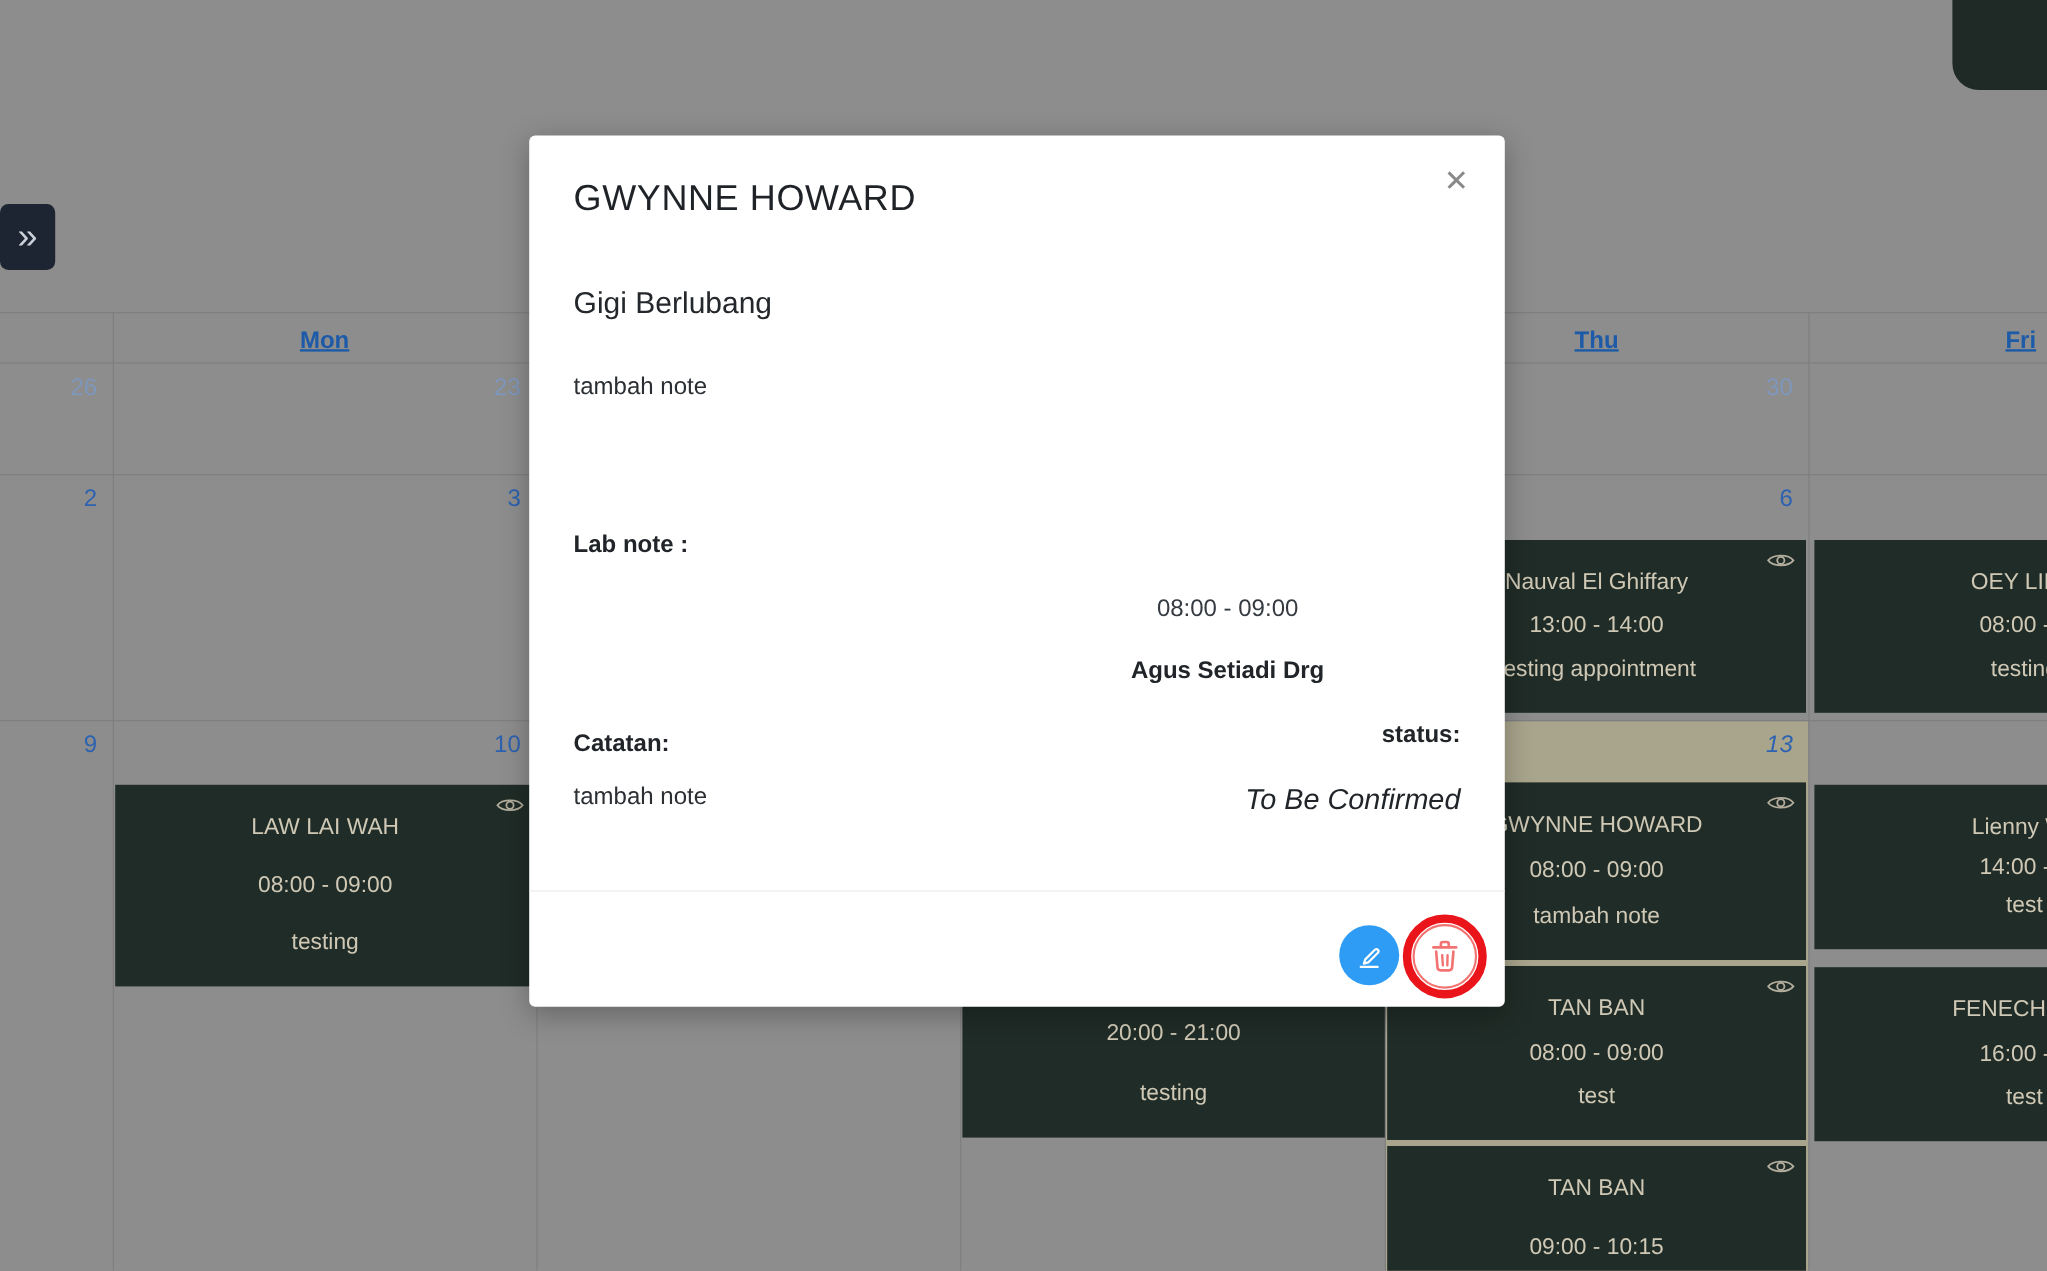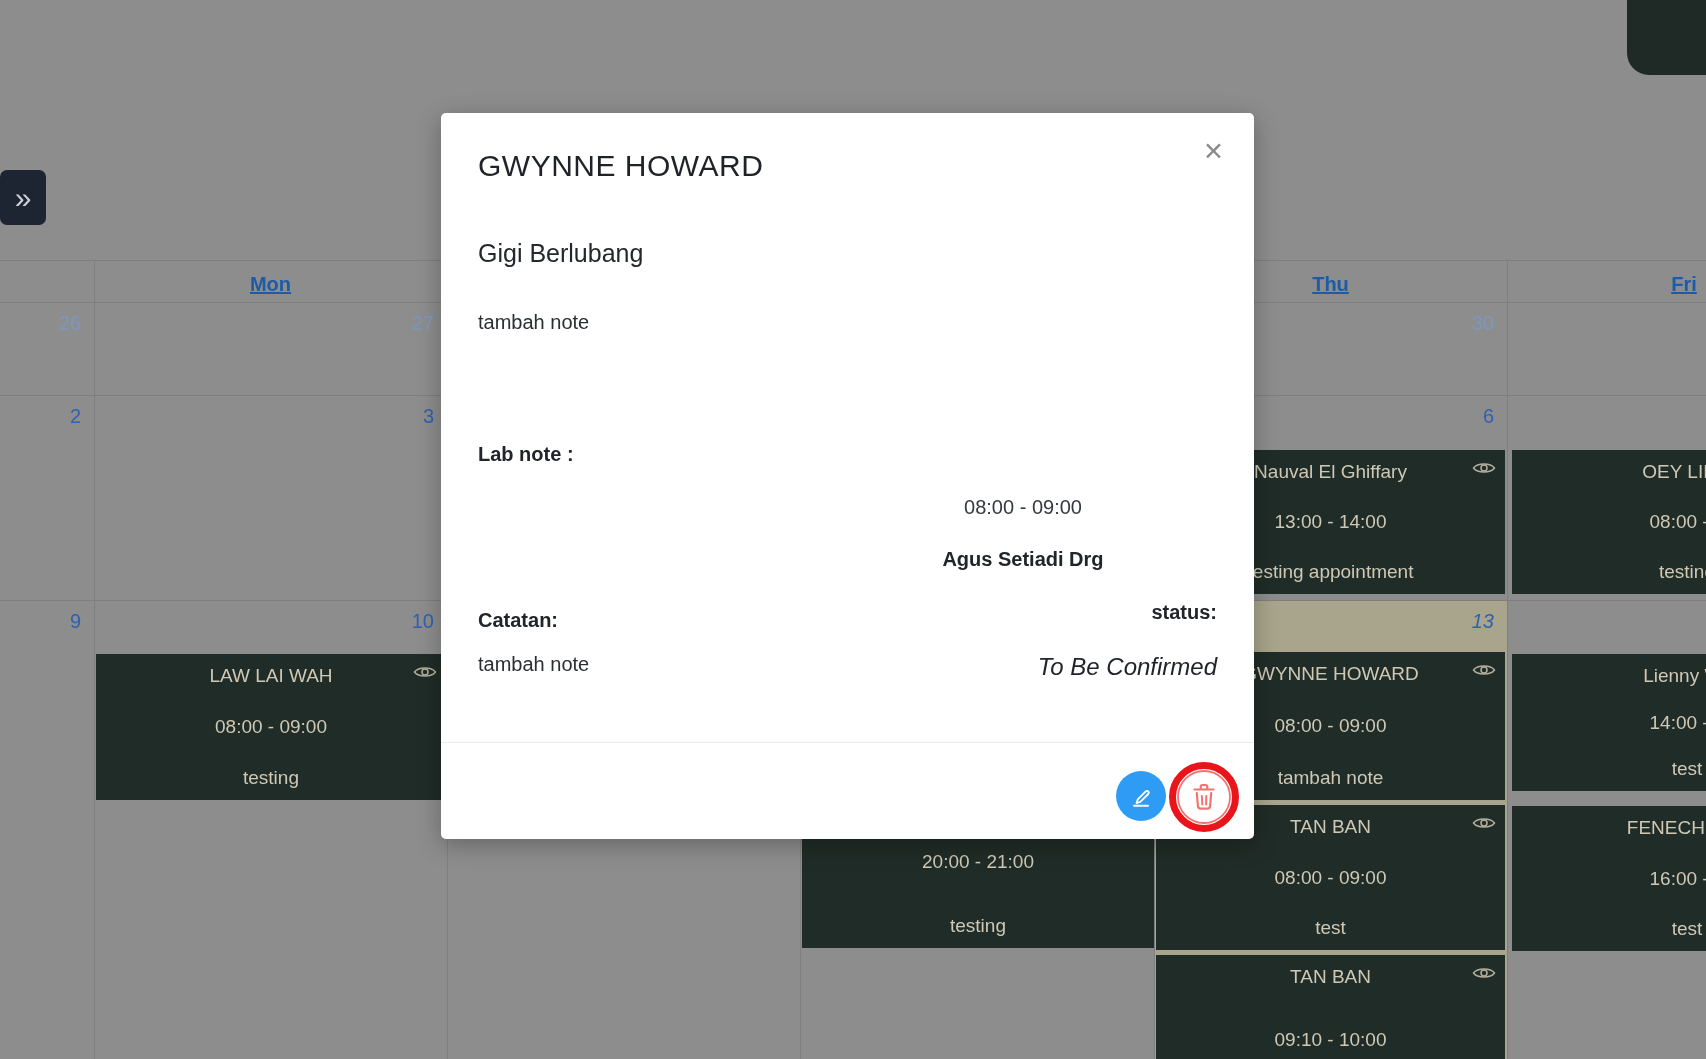"27" div.abs { text: 27 -> 23 }
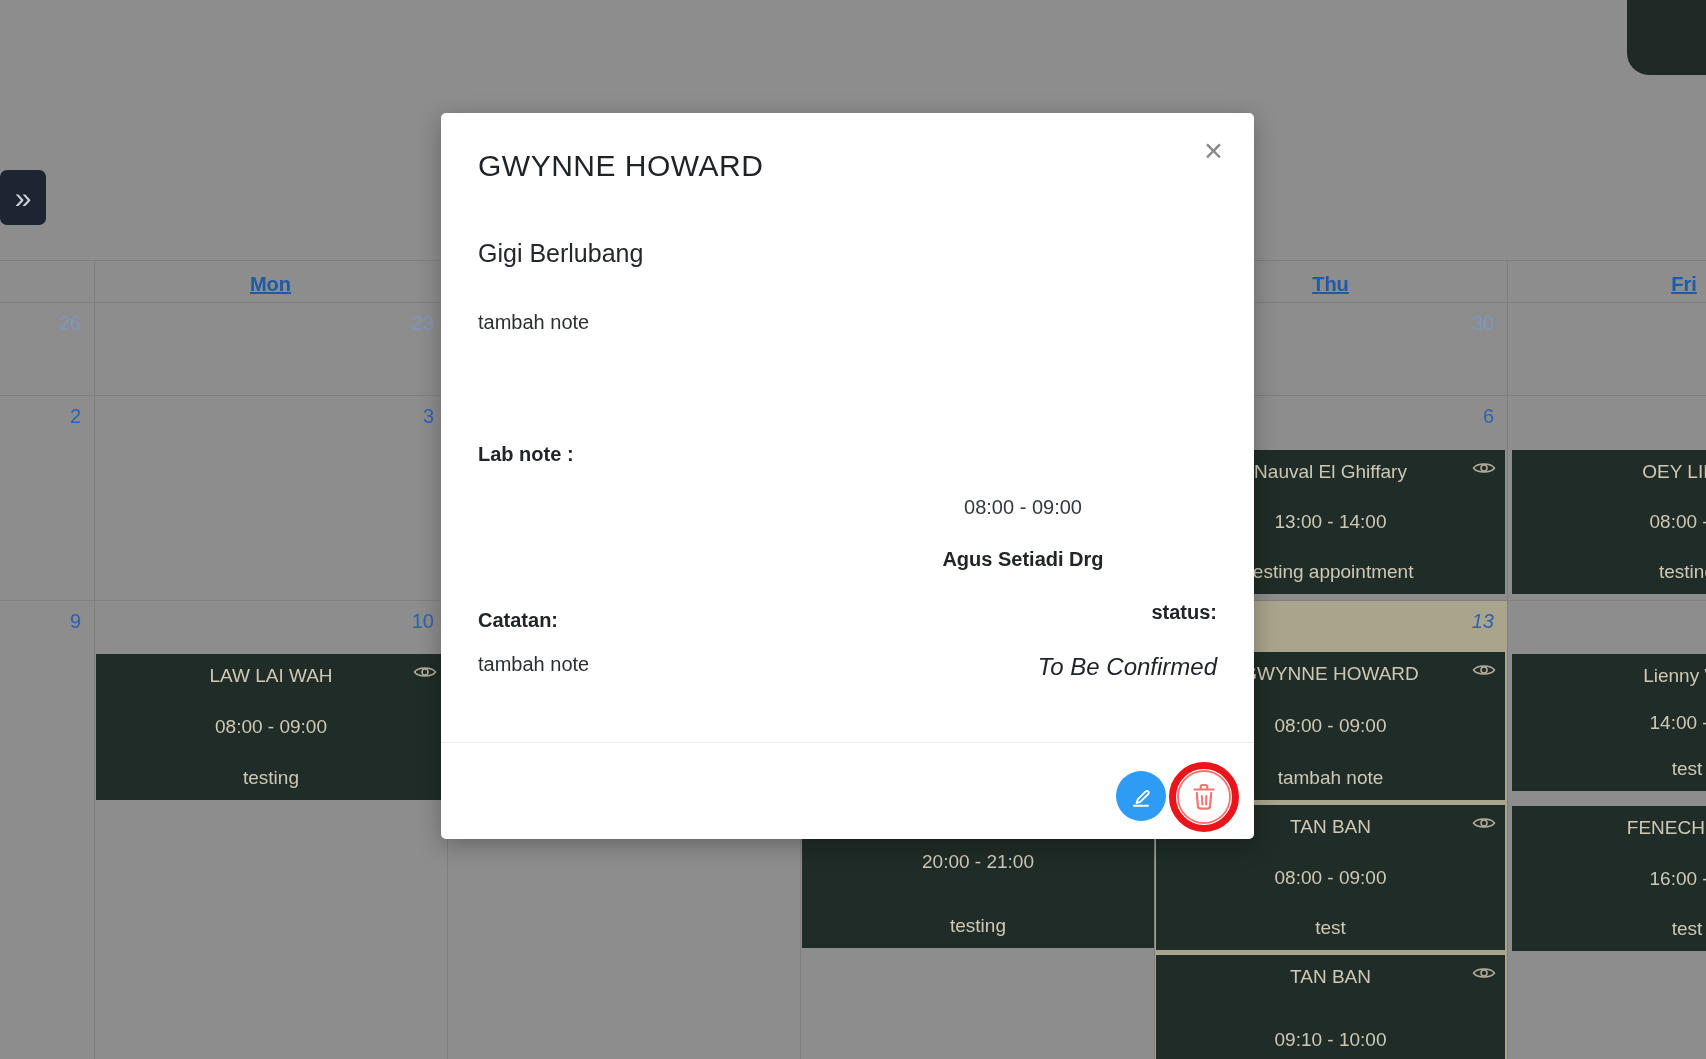"Nauval El Ghiffary" .cal-event { padding: 10px 0 -> 24px 0 }
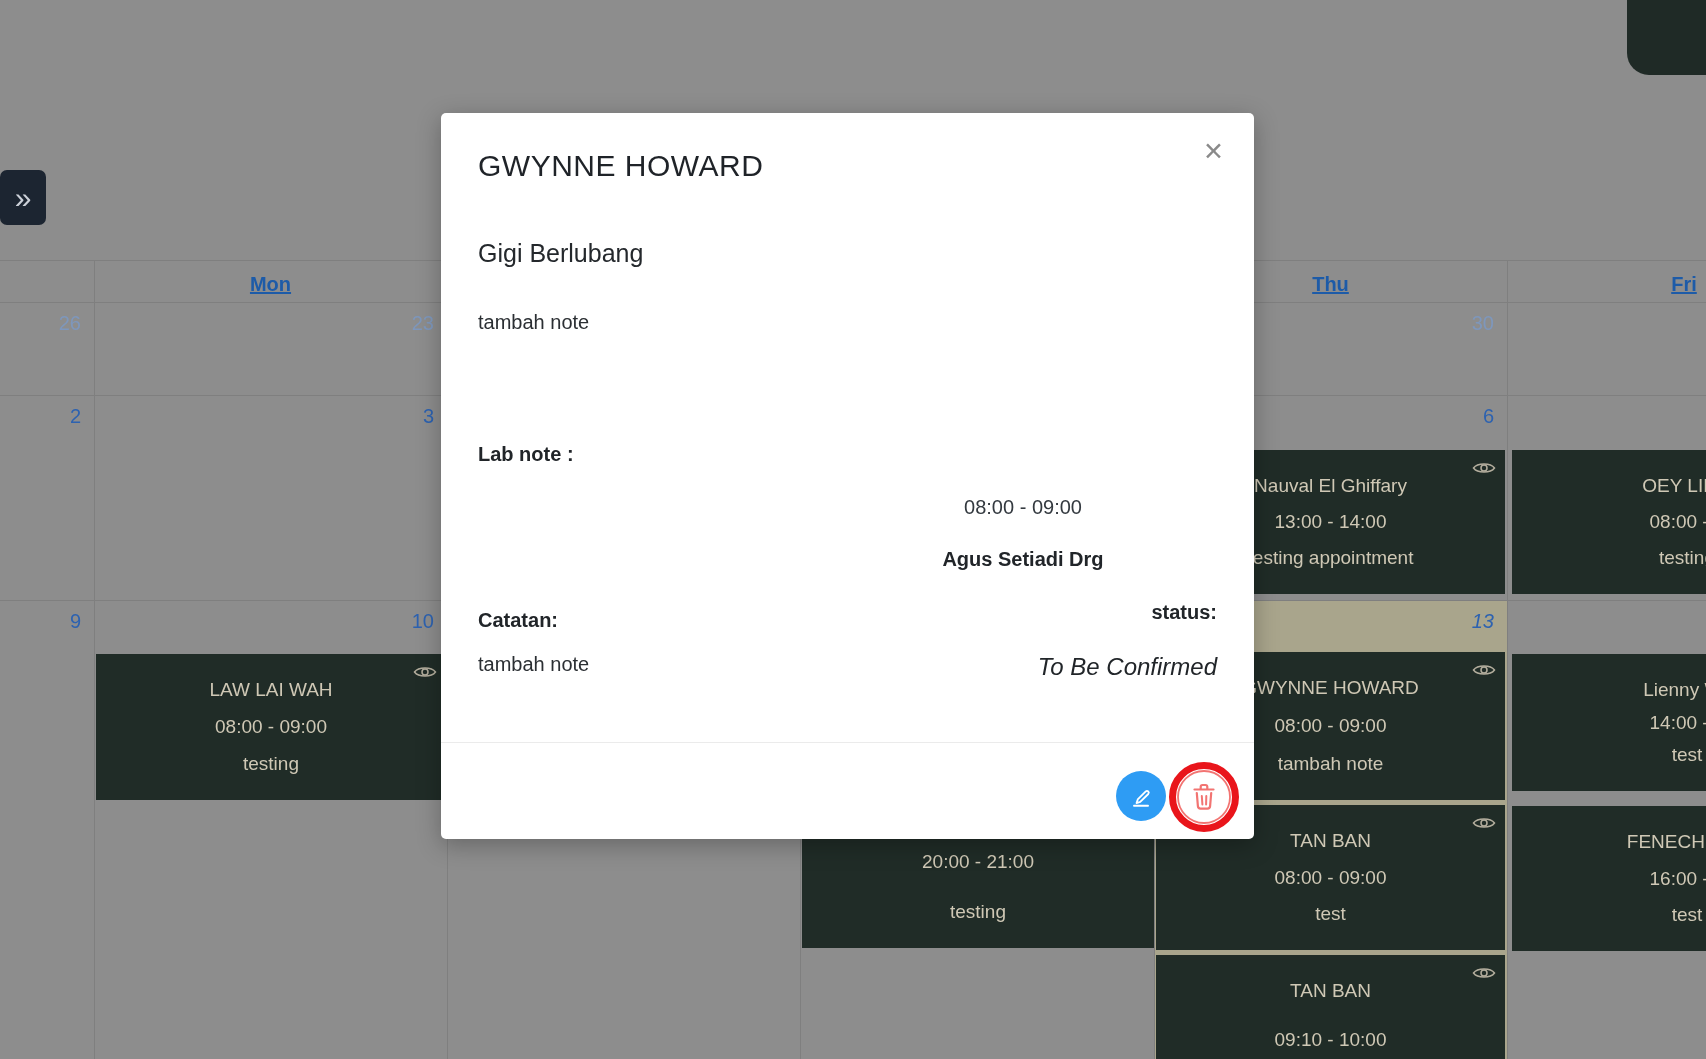"LAW LAI WAH" div.abs { height: 146px -> 168px }
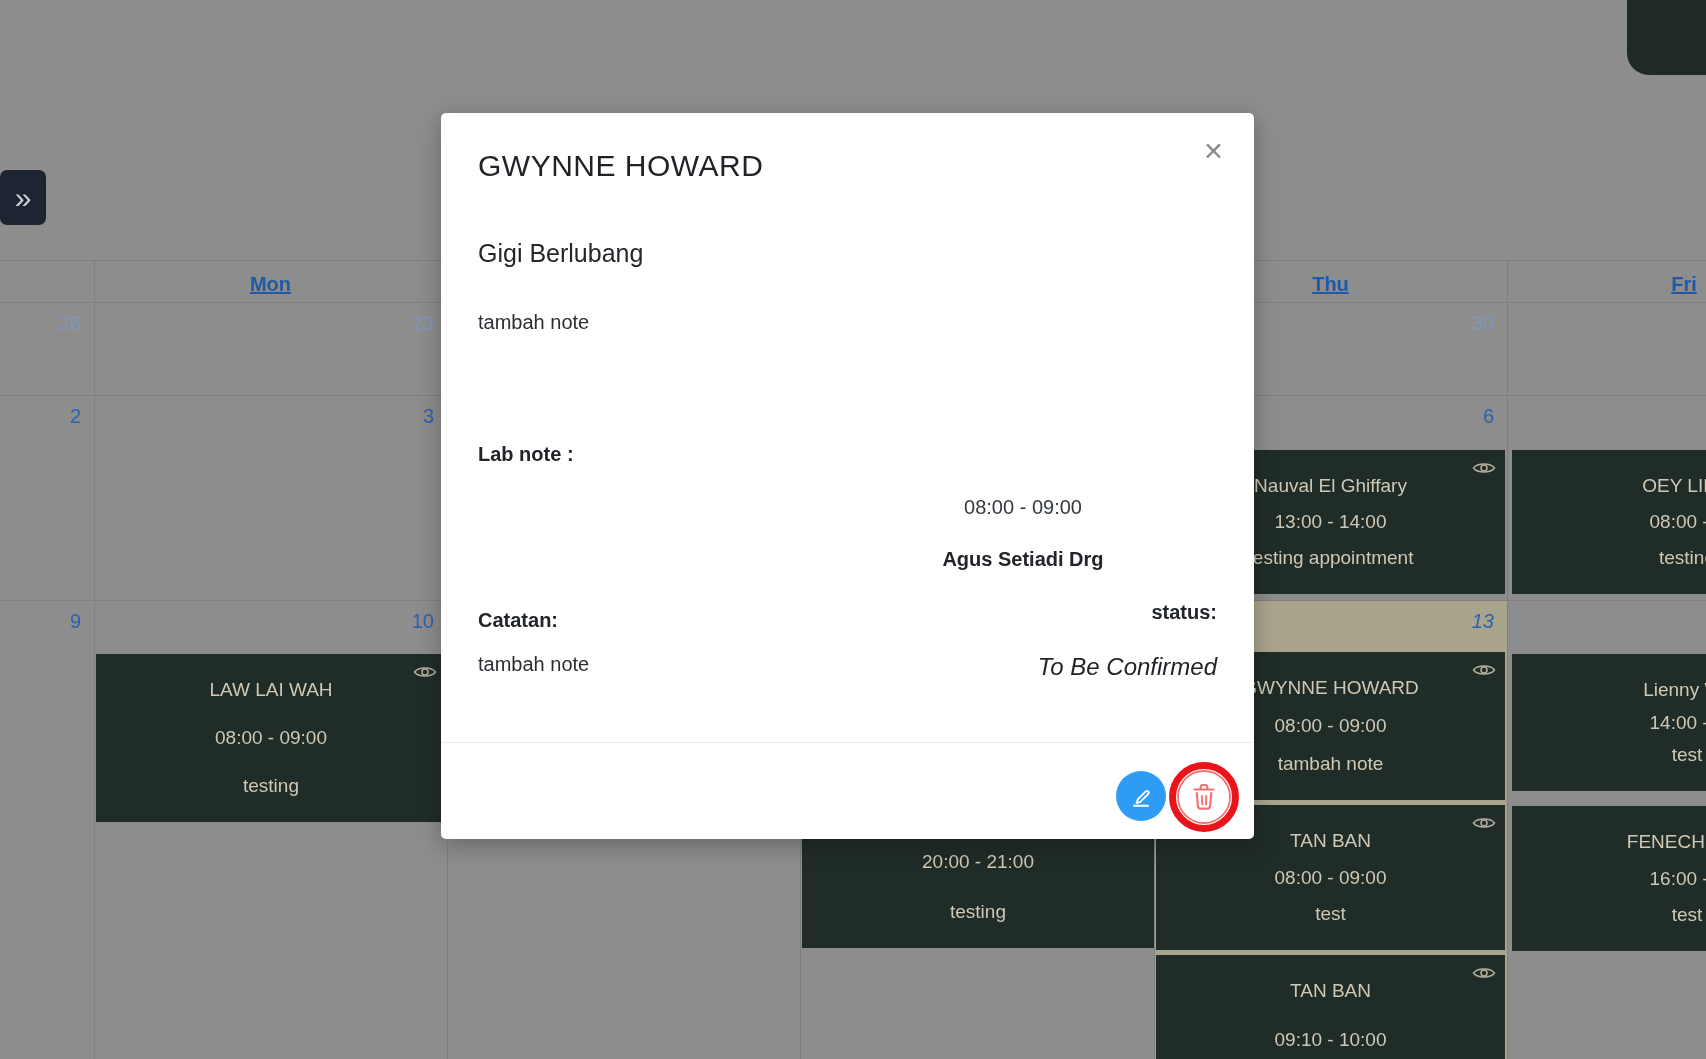"09:10 - 10:00" div.ev-line { text: 09:10 - 10:00 -> 09:00 - 10:15 }
